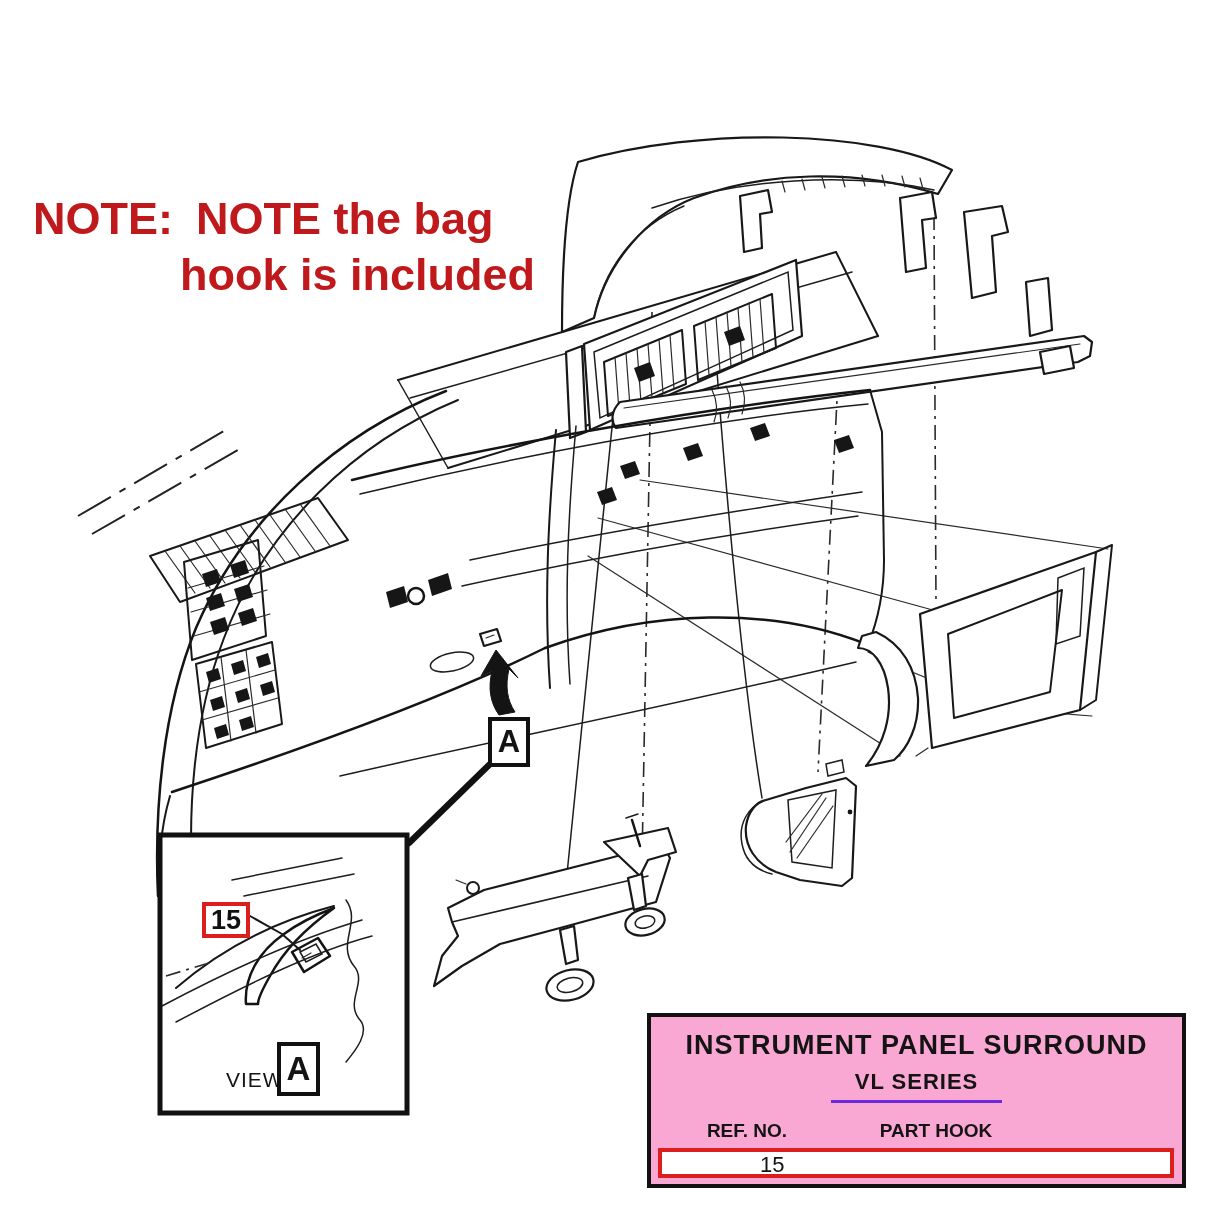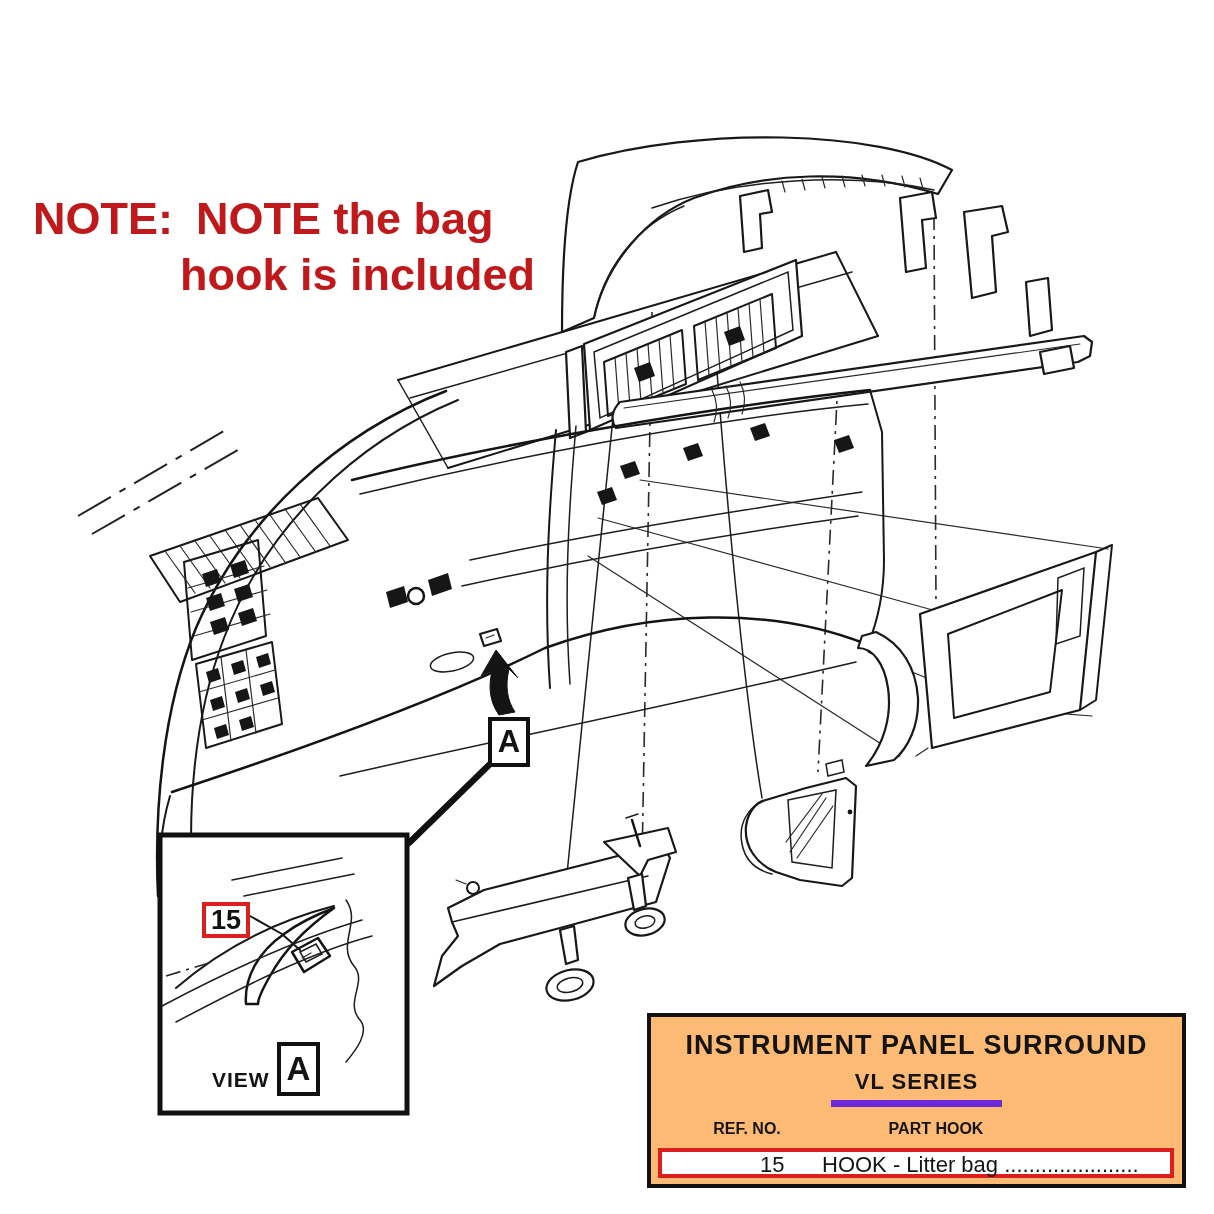"INSTRUMENT PANEL SURROUND" .ptable { background: #fdba74 -> #f9a8d4 }
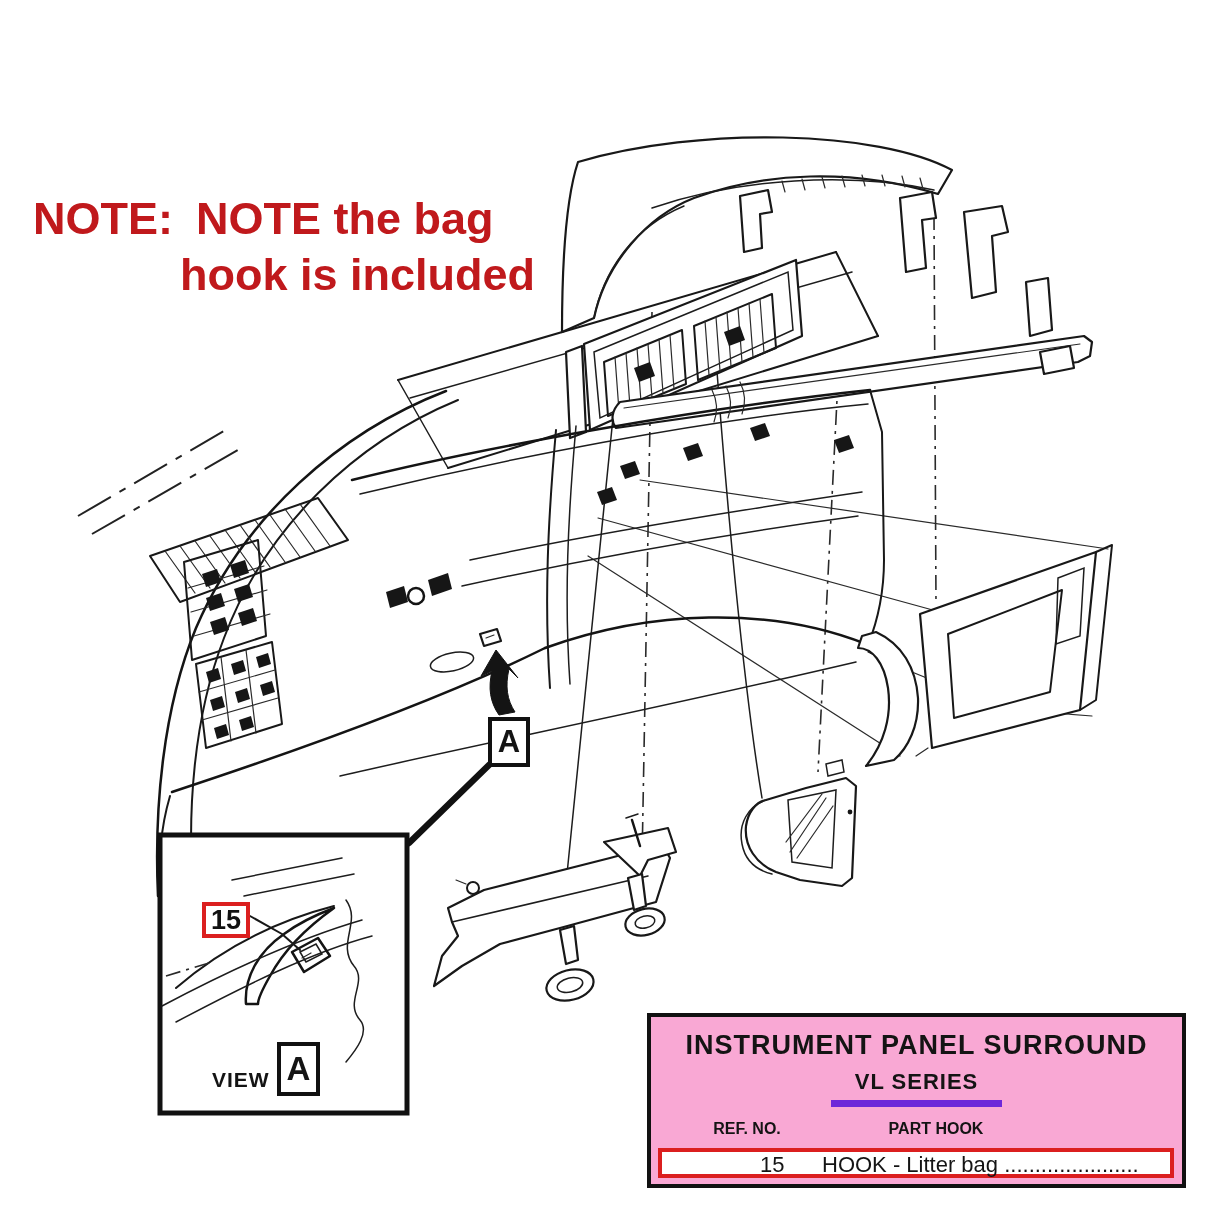"VIEW" .viewlbl { font-weight: 700 -> 400; margin-left: none -> 14px }
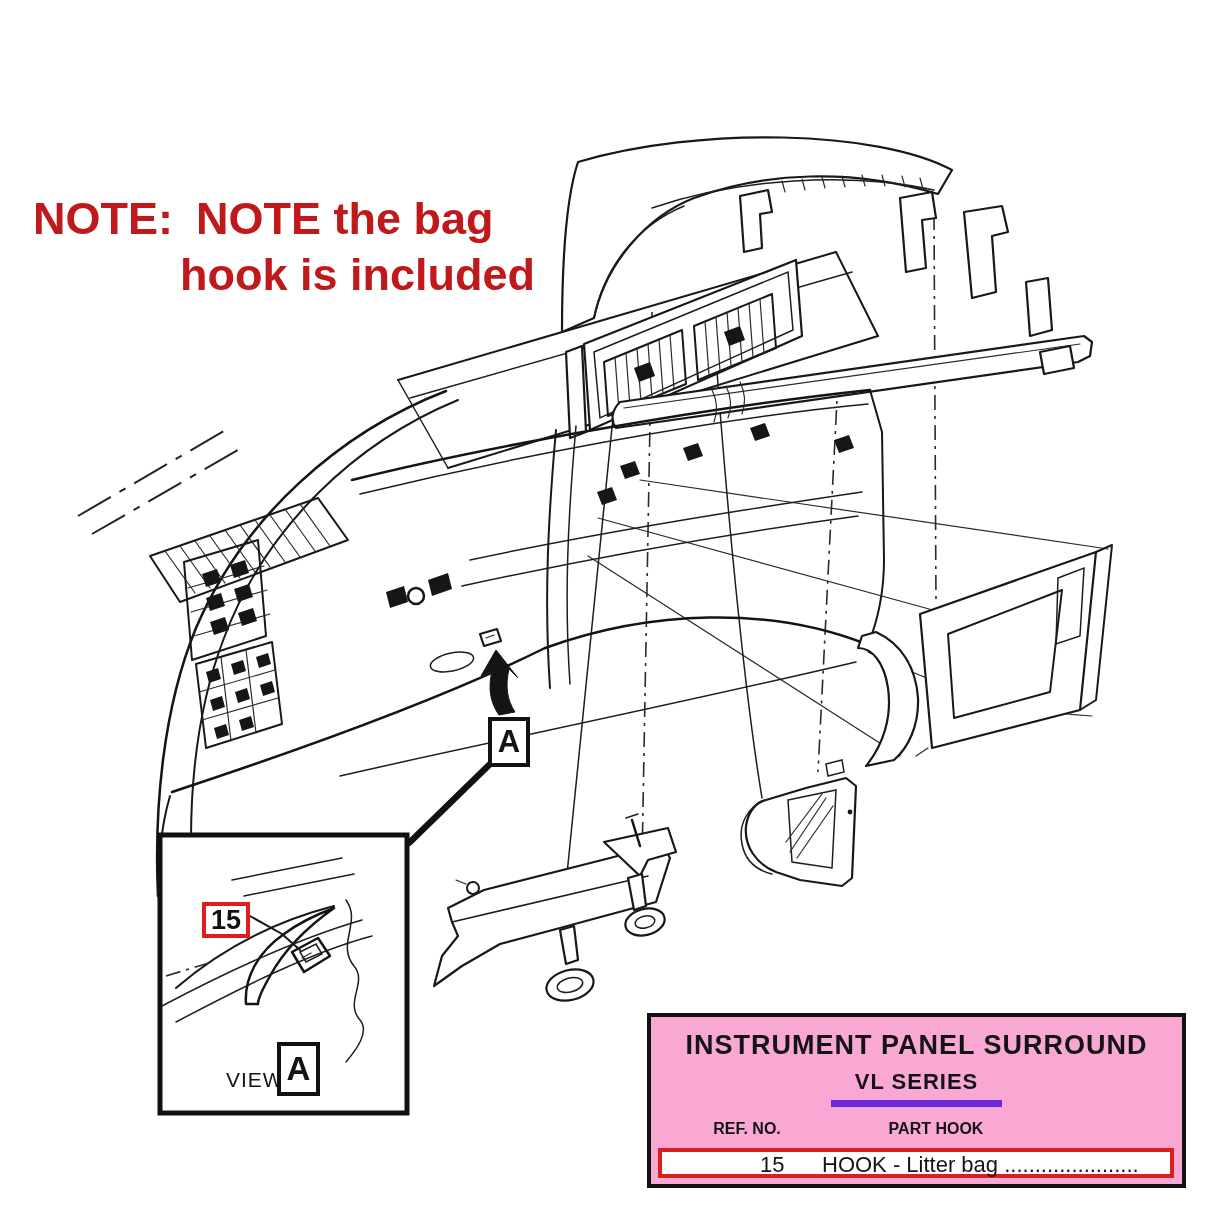"VL SERIES" .pseries span { border-bottom: 7px solid #6d28d9 -> 3px solid #6d28d9 }
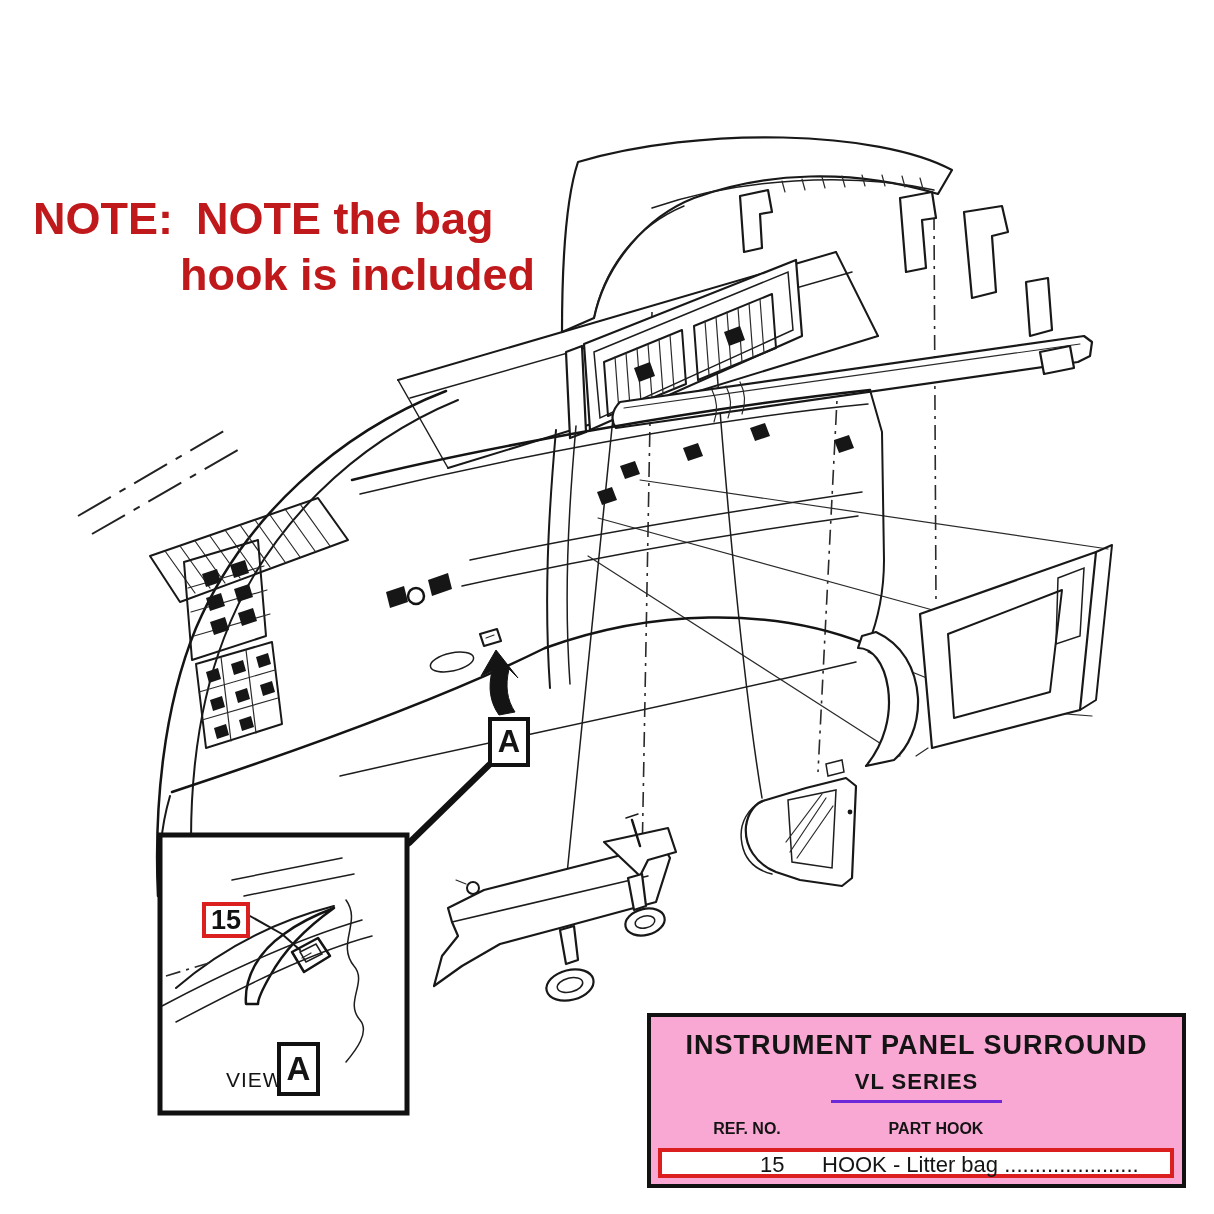"REF. NO." .phead { font-size: 16px -> 19px }
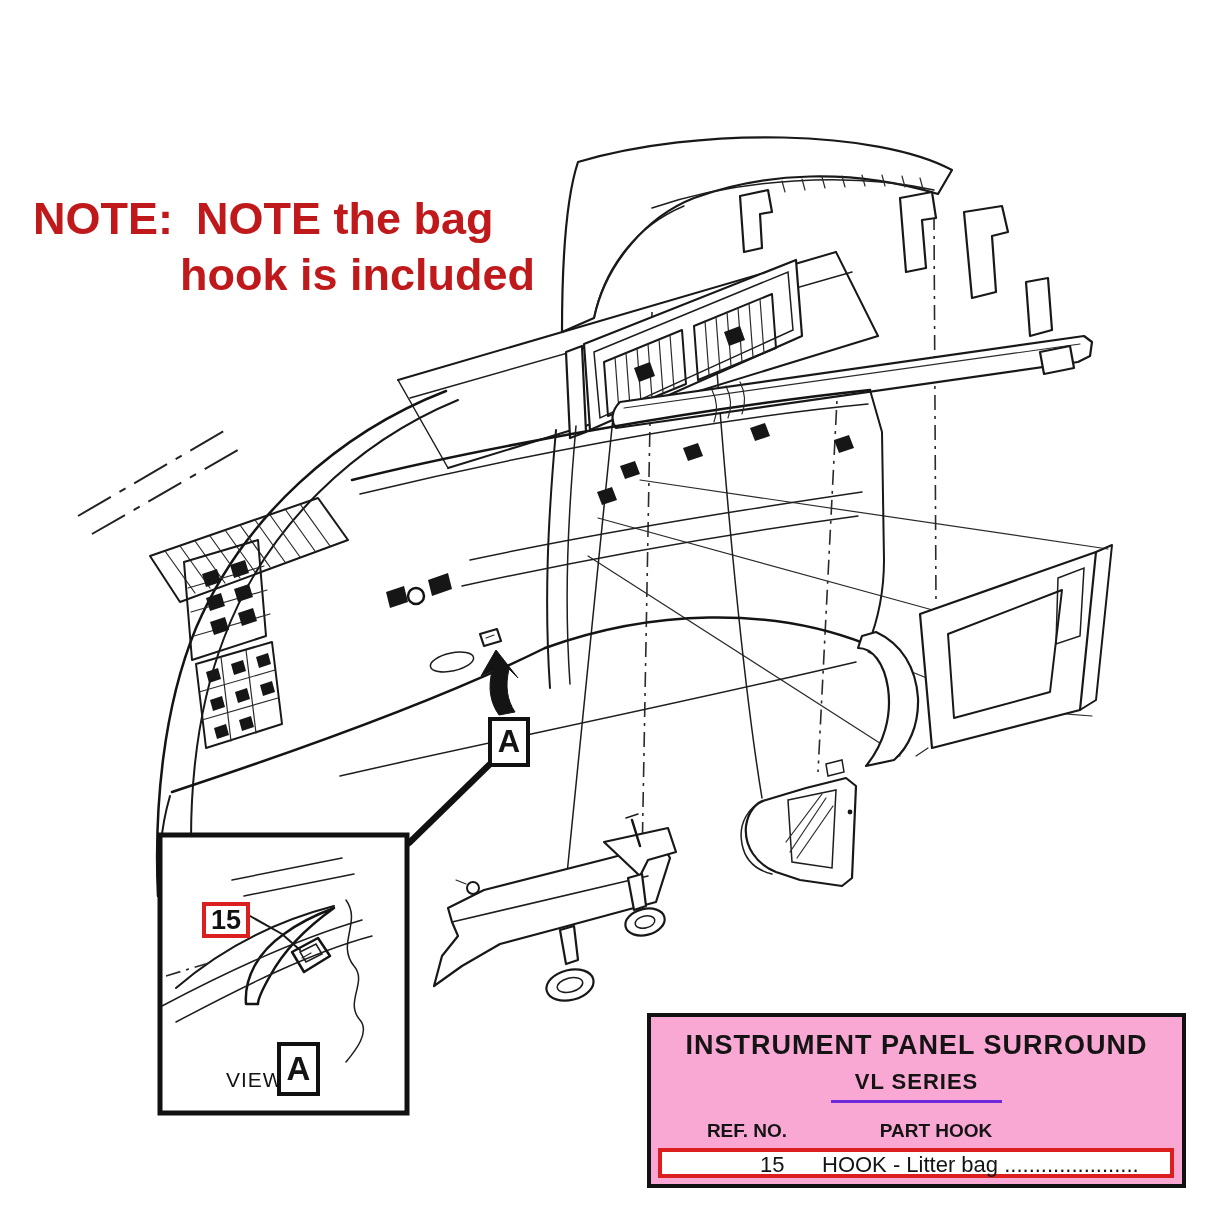"HOOK - Litter bag ......................" span.abs { html: <span>HOOK - Litter bag ......................</span> -> none }
